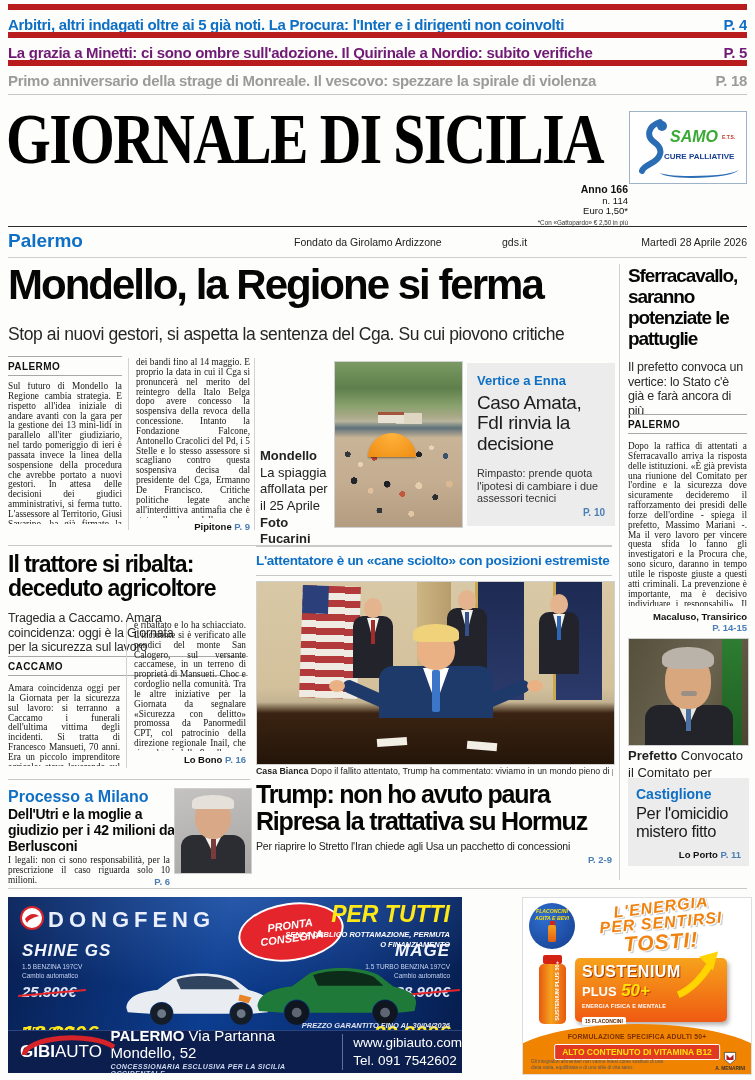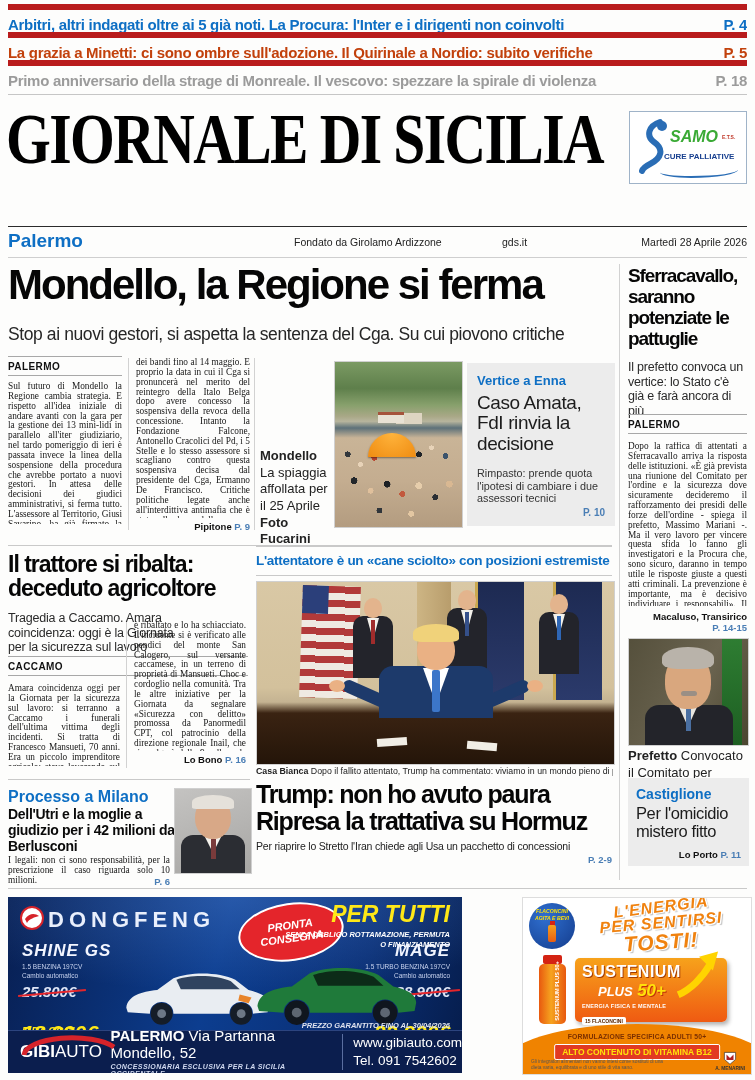"La grazia a Minetti: ci" .strip-black { color: #c2410c -> #701a75 }
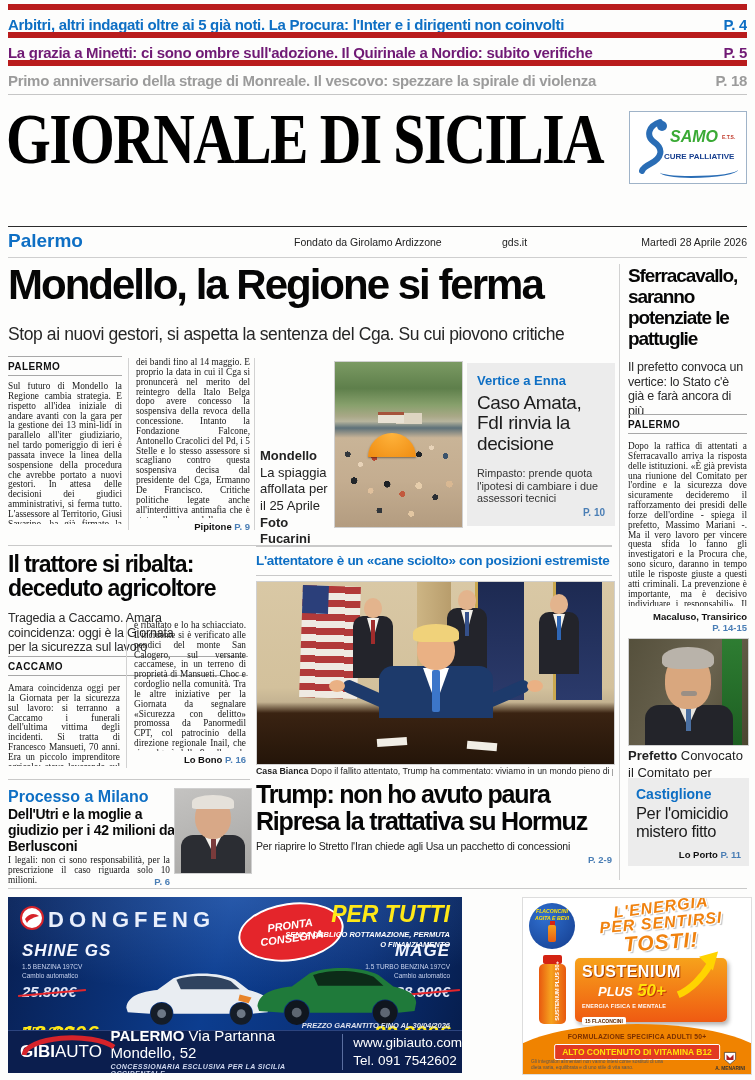"Anno 166" div.abs { html: none -> <div> <div>Anno 166</div> <div>n. 114</div> <div>Euro 1,50*</div> <div>*Con «Gattopardo» € 2,50 in più</div> </div> }
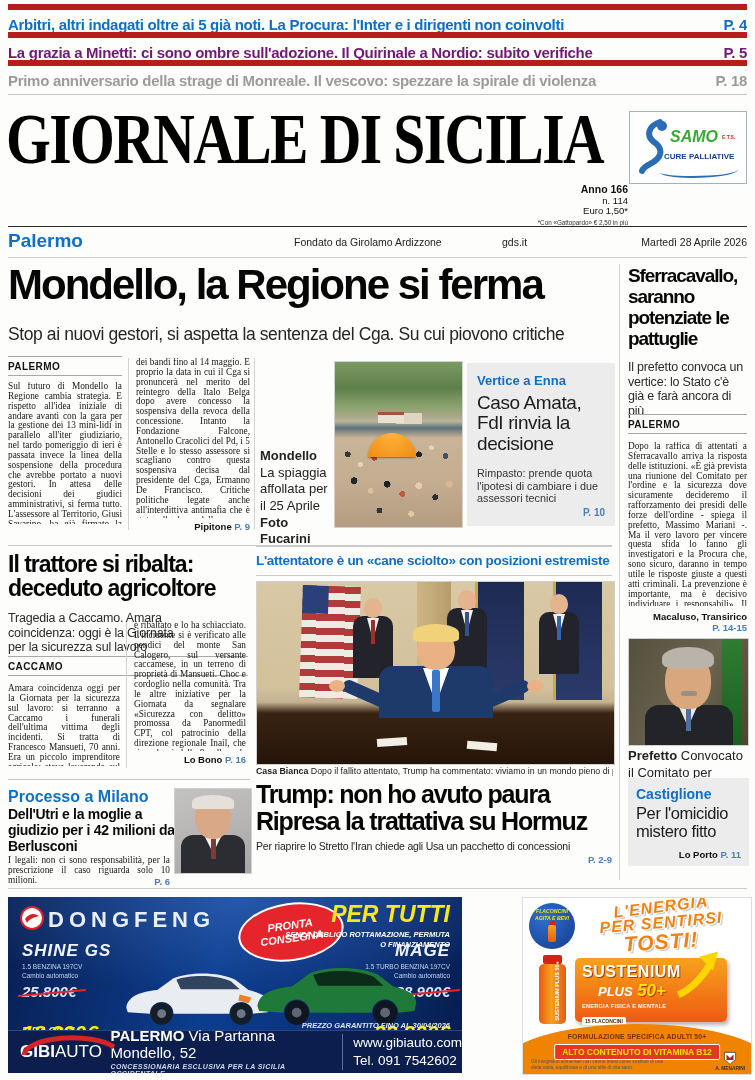"PLUS" .su-plus { font-style: italic -> none; margin-left: 16px -> none }
